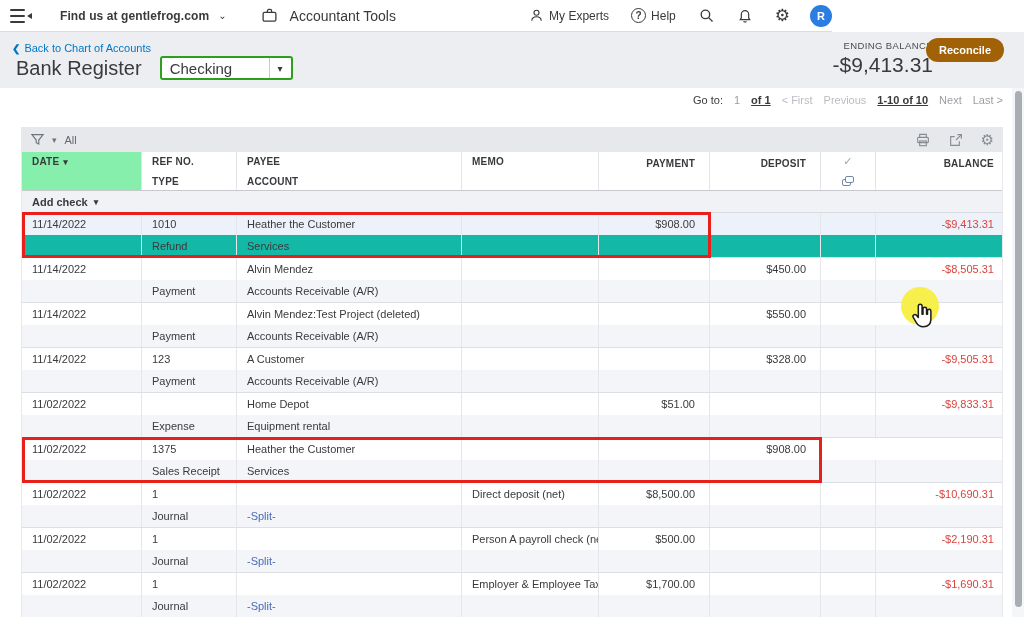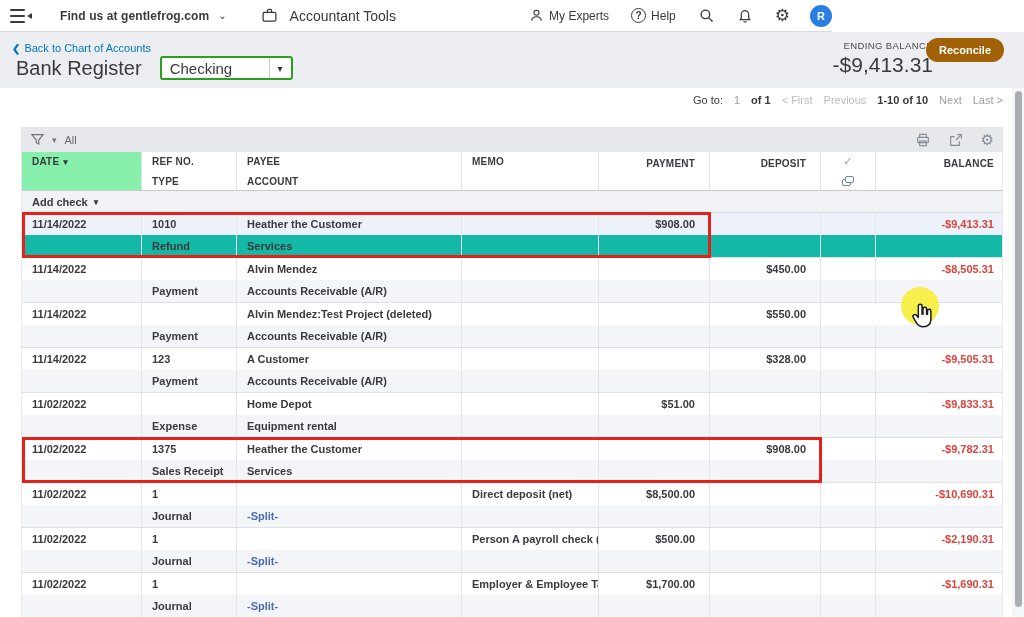"of 1" .pg-bold { text-decoration: none -> underline }
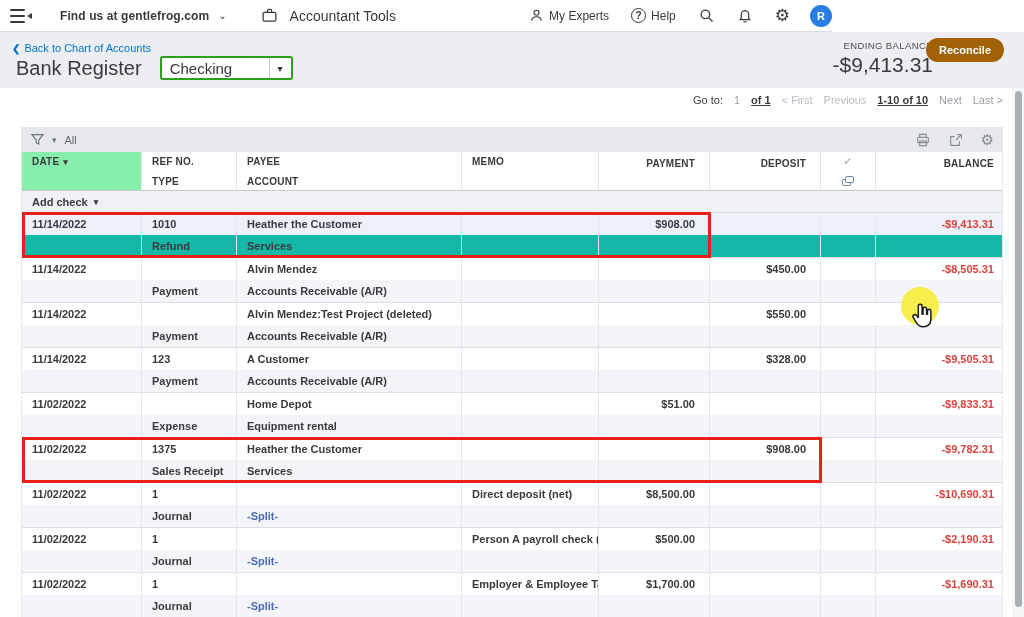"11/14/2022" .line { font-weight: bold -> none }
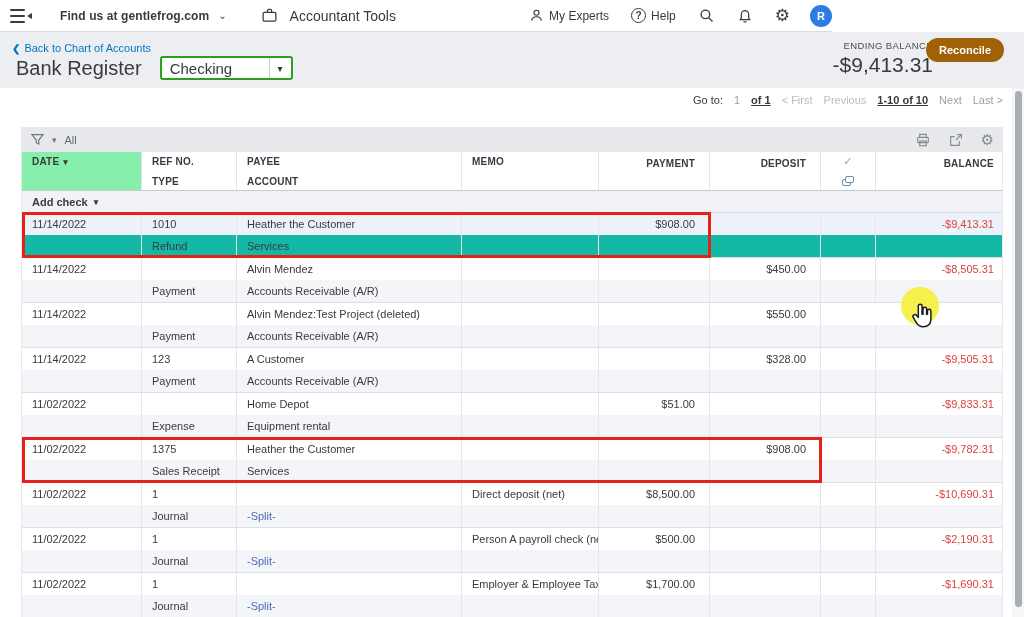"-$9,782.31" div.cell { html: <div>-$9,782.31</div> -> none }
